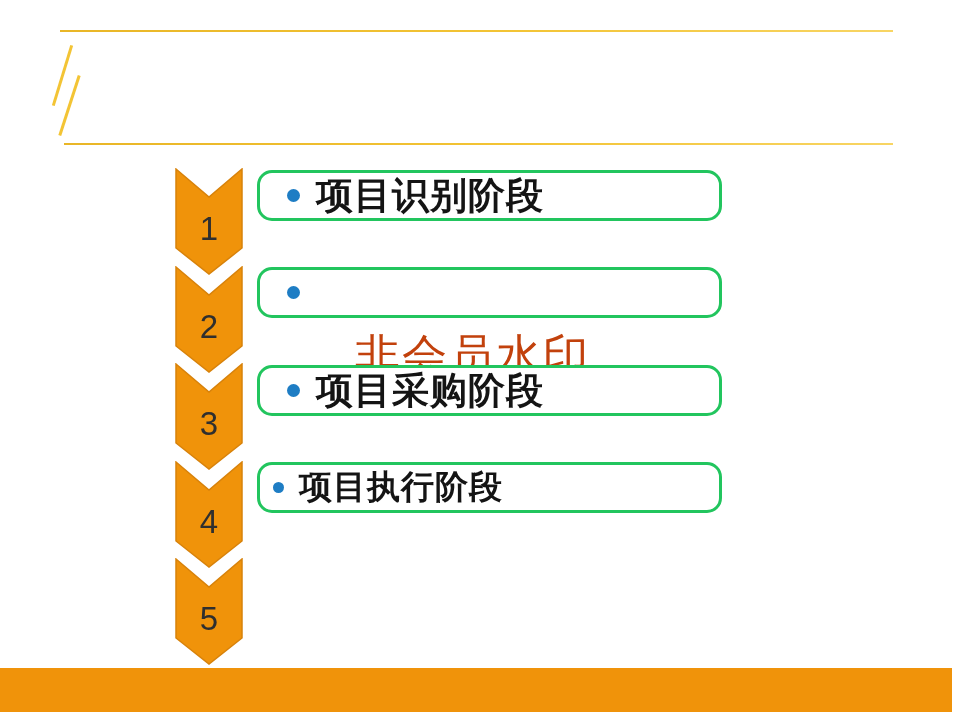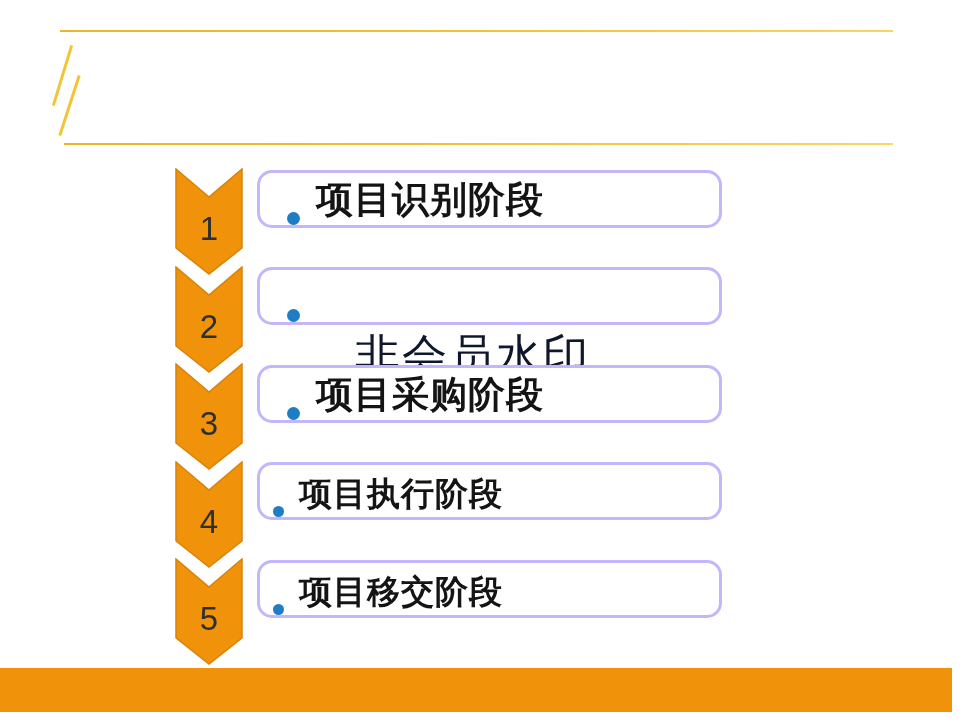"项目识别阶段" .stage-box { align-items: flex-end -> center; border: 3px solid #c4b5fd -> 3px solid #22c55e; height: 58px -> 51px }
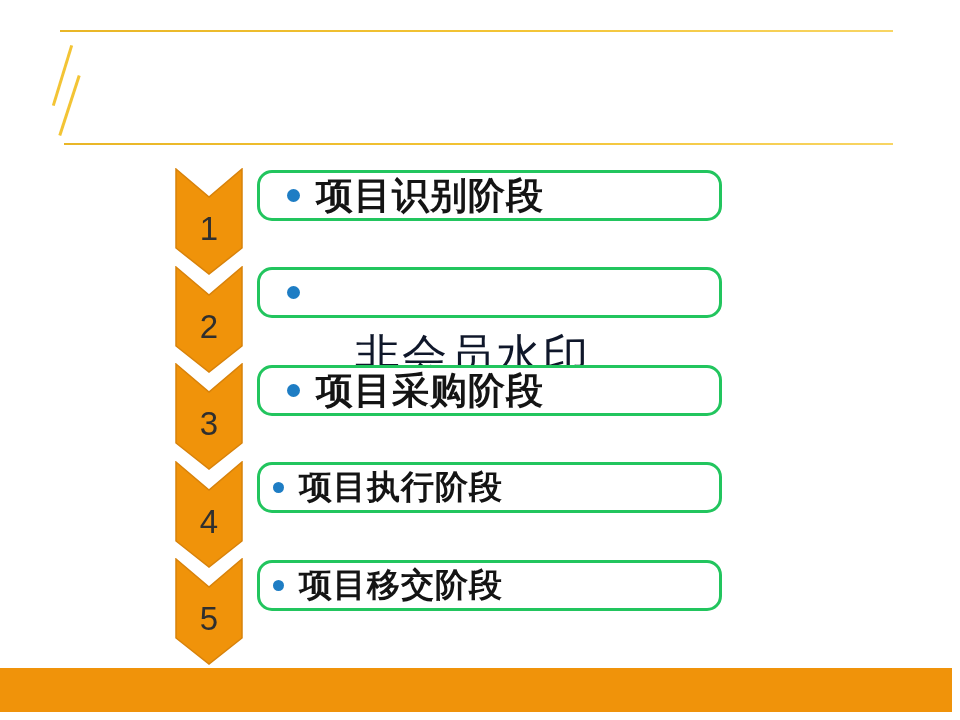"非会员水印" .watermark { color: #0f172a -> #c2410c }
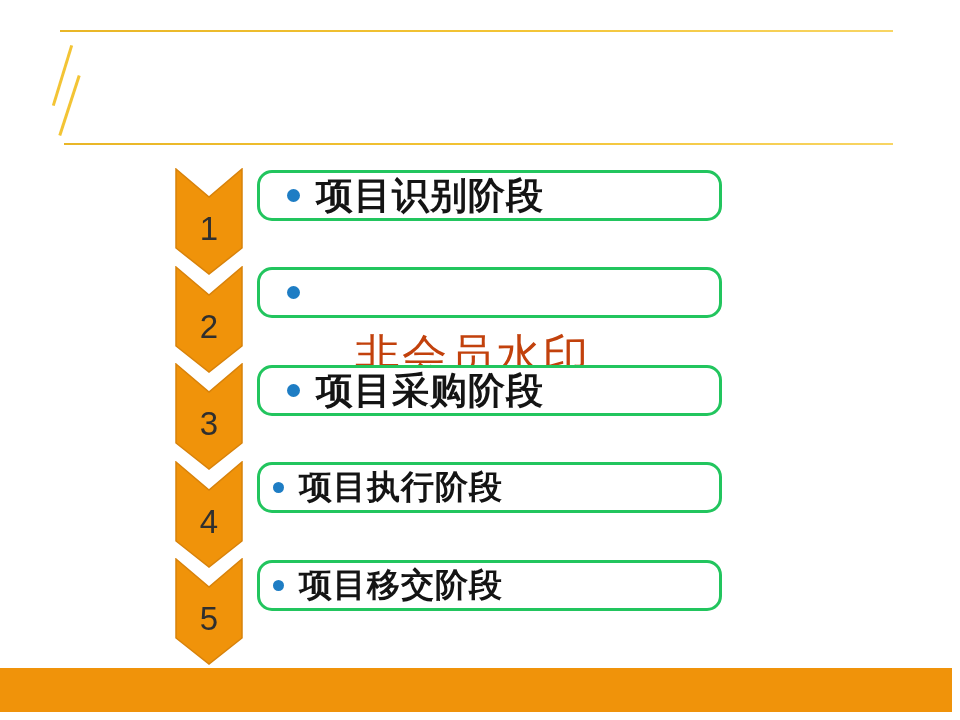"项目移交阶段" div.stage-box { html: <div> <span></span> <span>项目移交阶段</span> </div> -> none }
